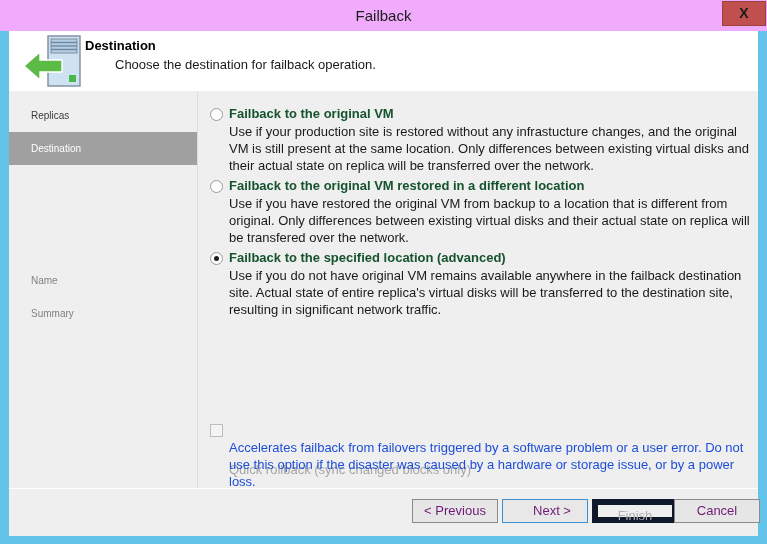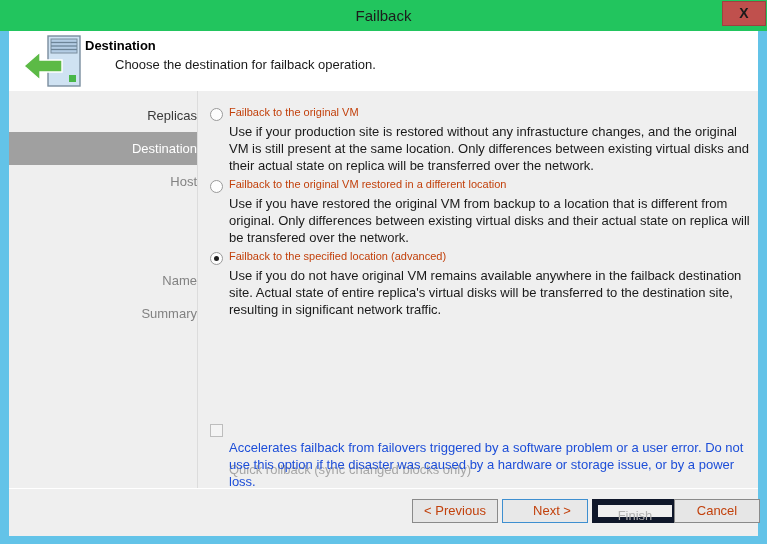"Failback" .titlebar { background: #22c55e -> #f0abfc }
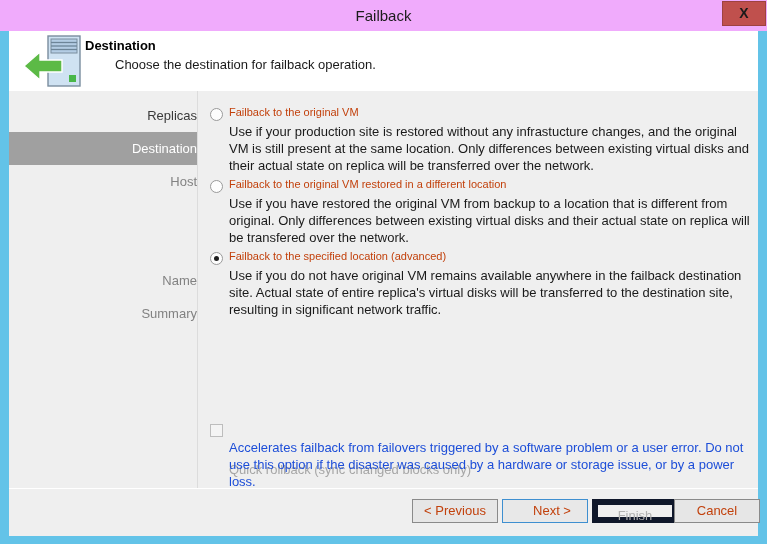"Replicas" .side-item { font-size: 13px -> 10px; text-align: right -> none }
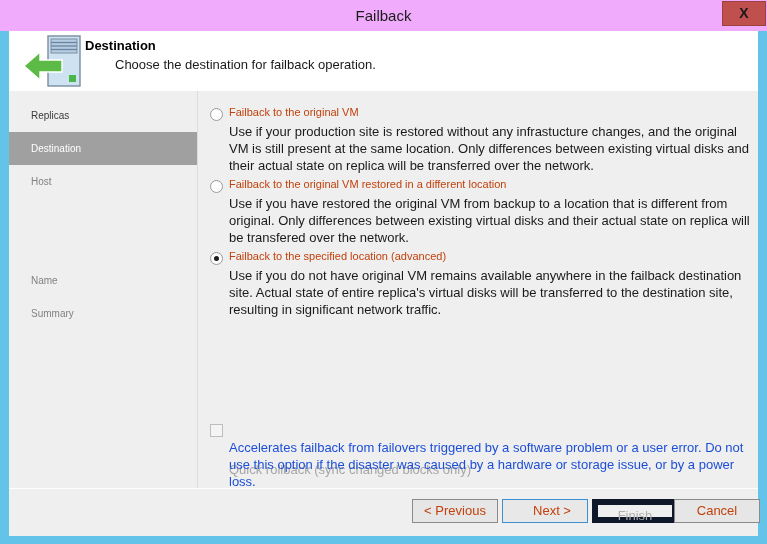"Failback to the original VM" .opt-label { color: #c2410c -> #14532d; font-size: 11px -> 13px; font-weight: normal -> bold }
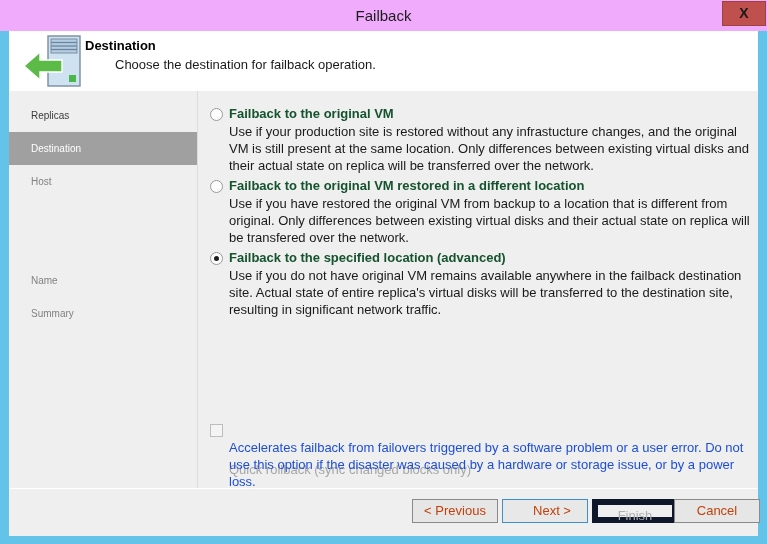"Host" div.side-item { html: <div>Host</div> -> none }
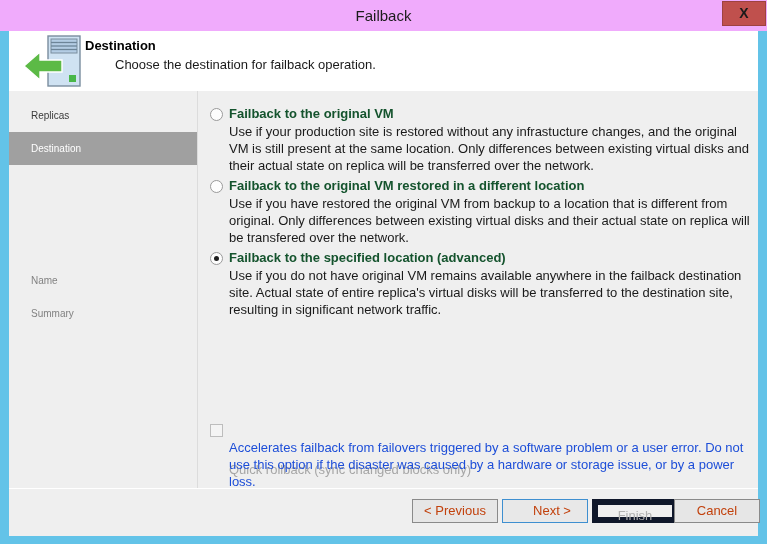"< Previous" .btn { color: #c2410c -> #701a75 }
